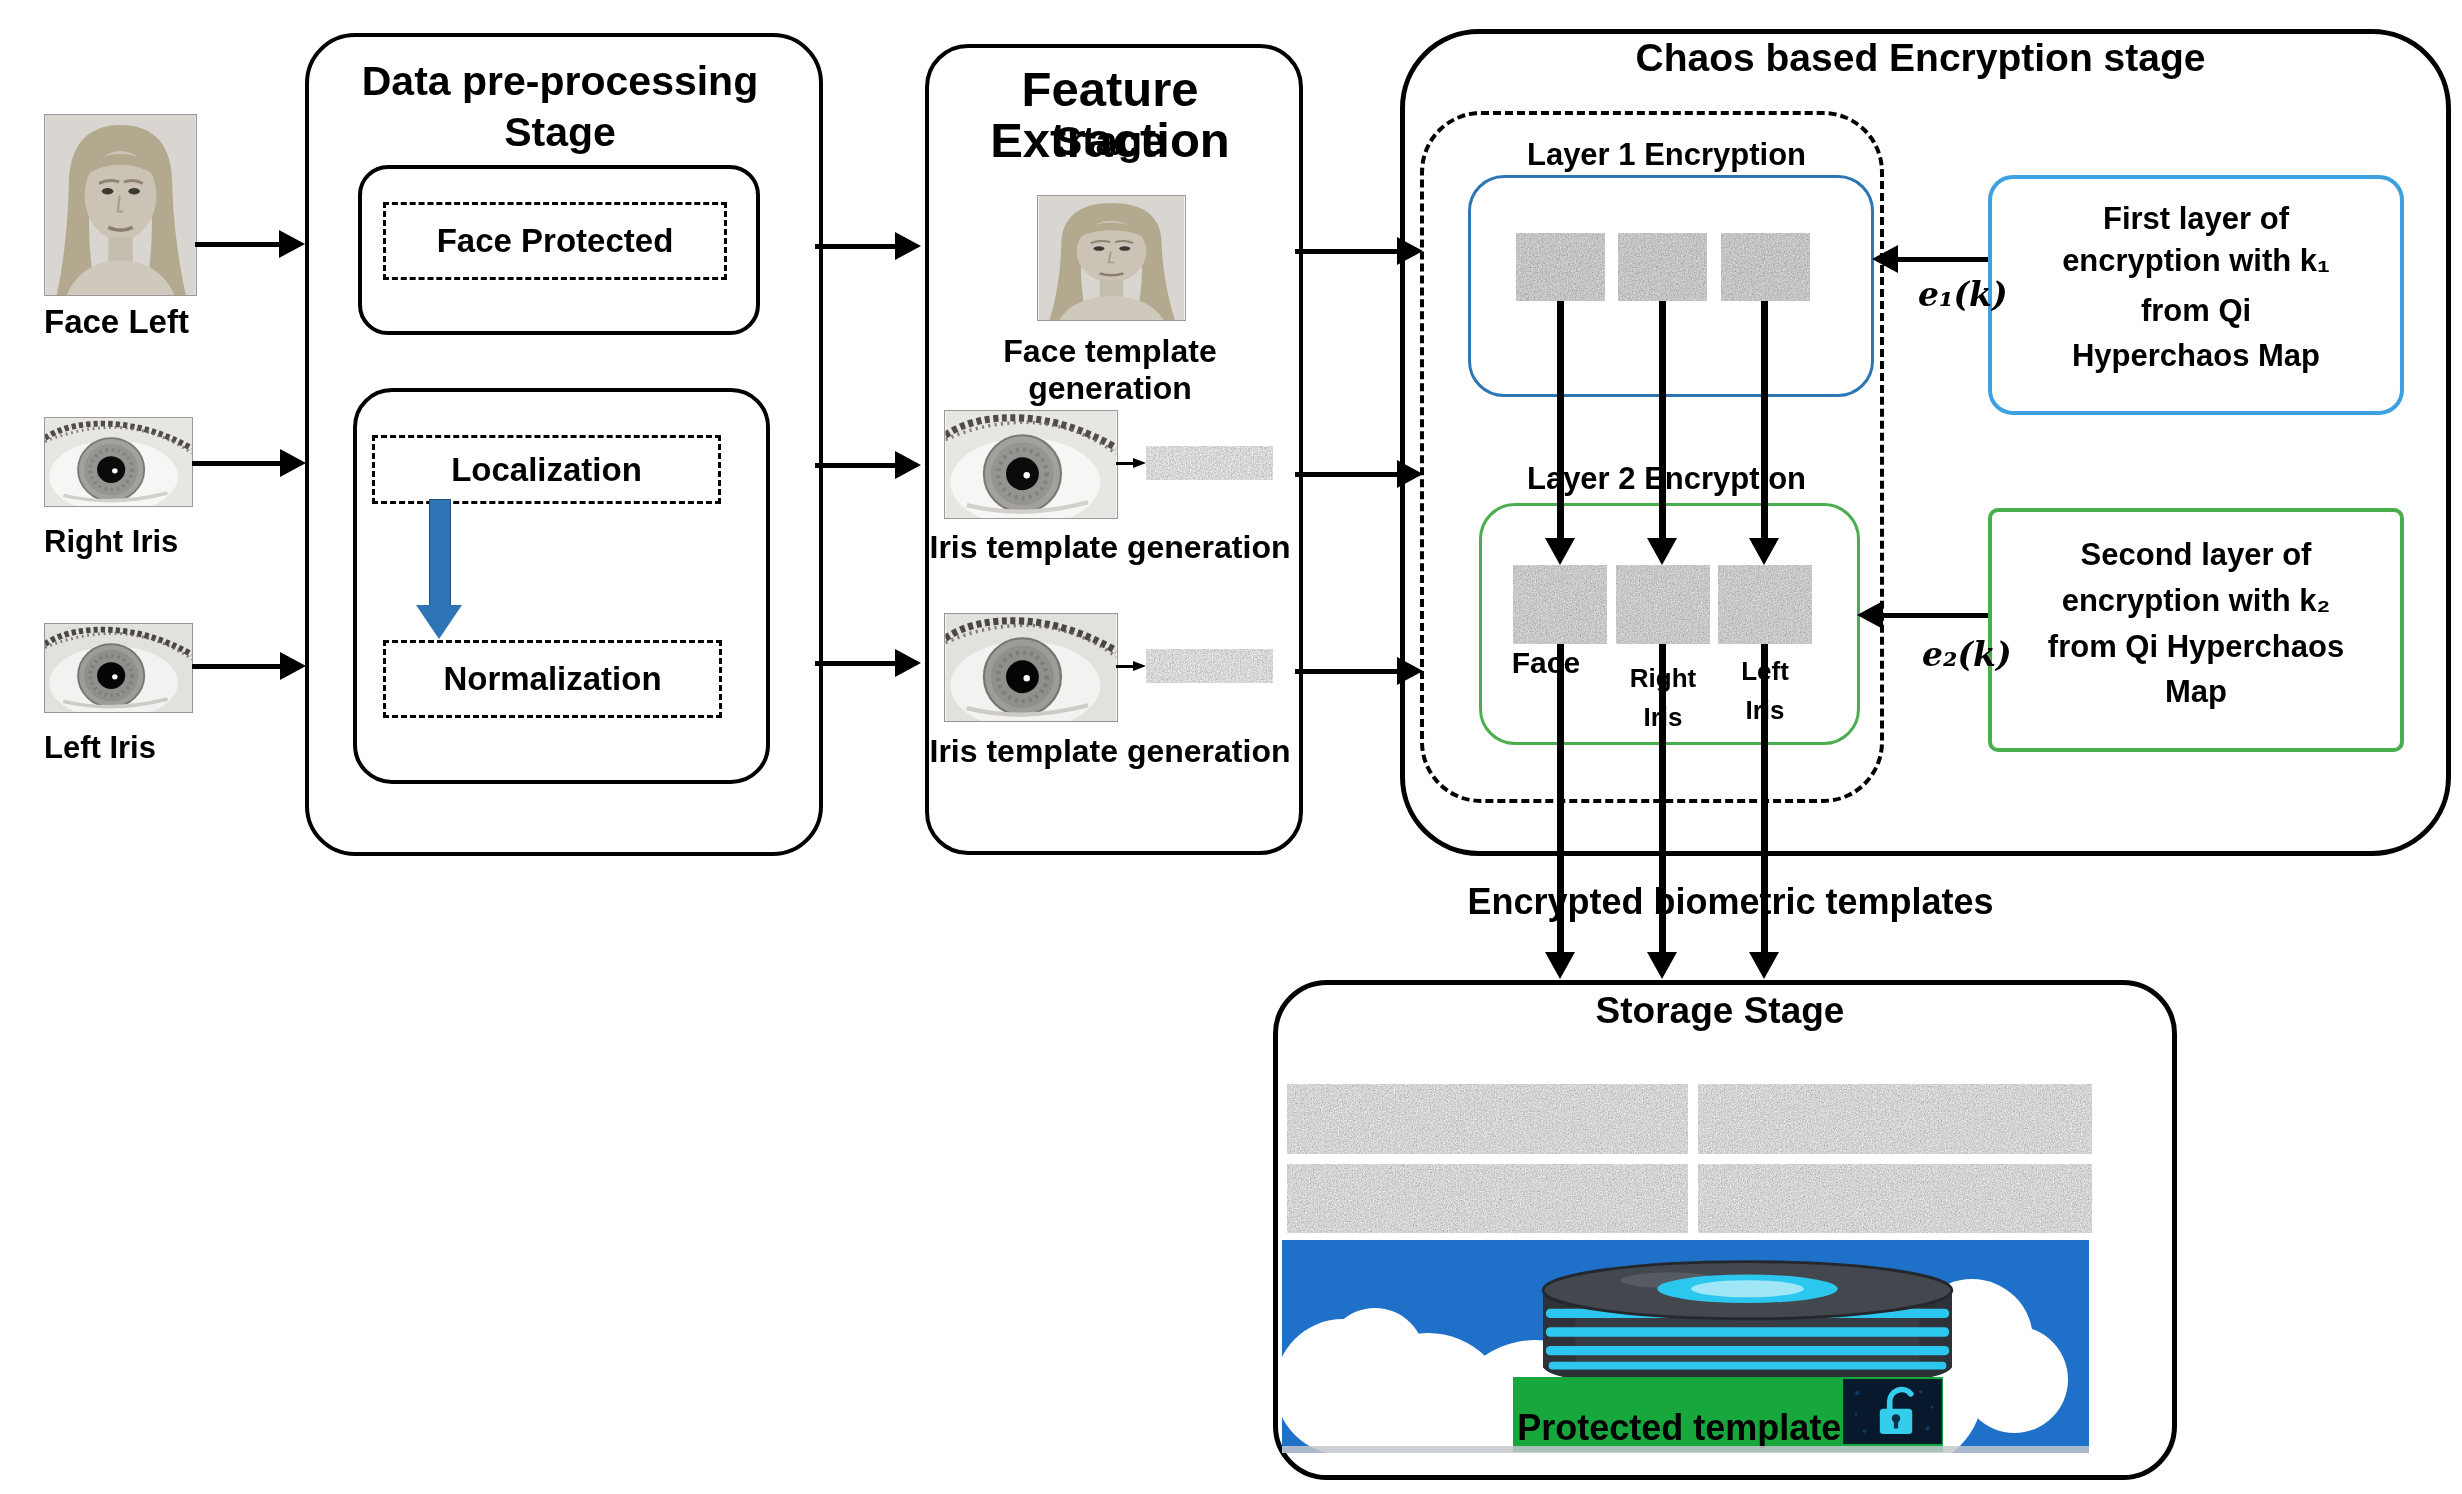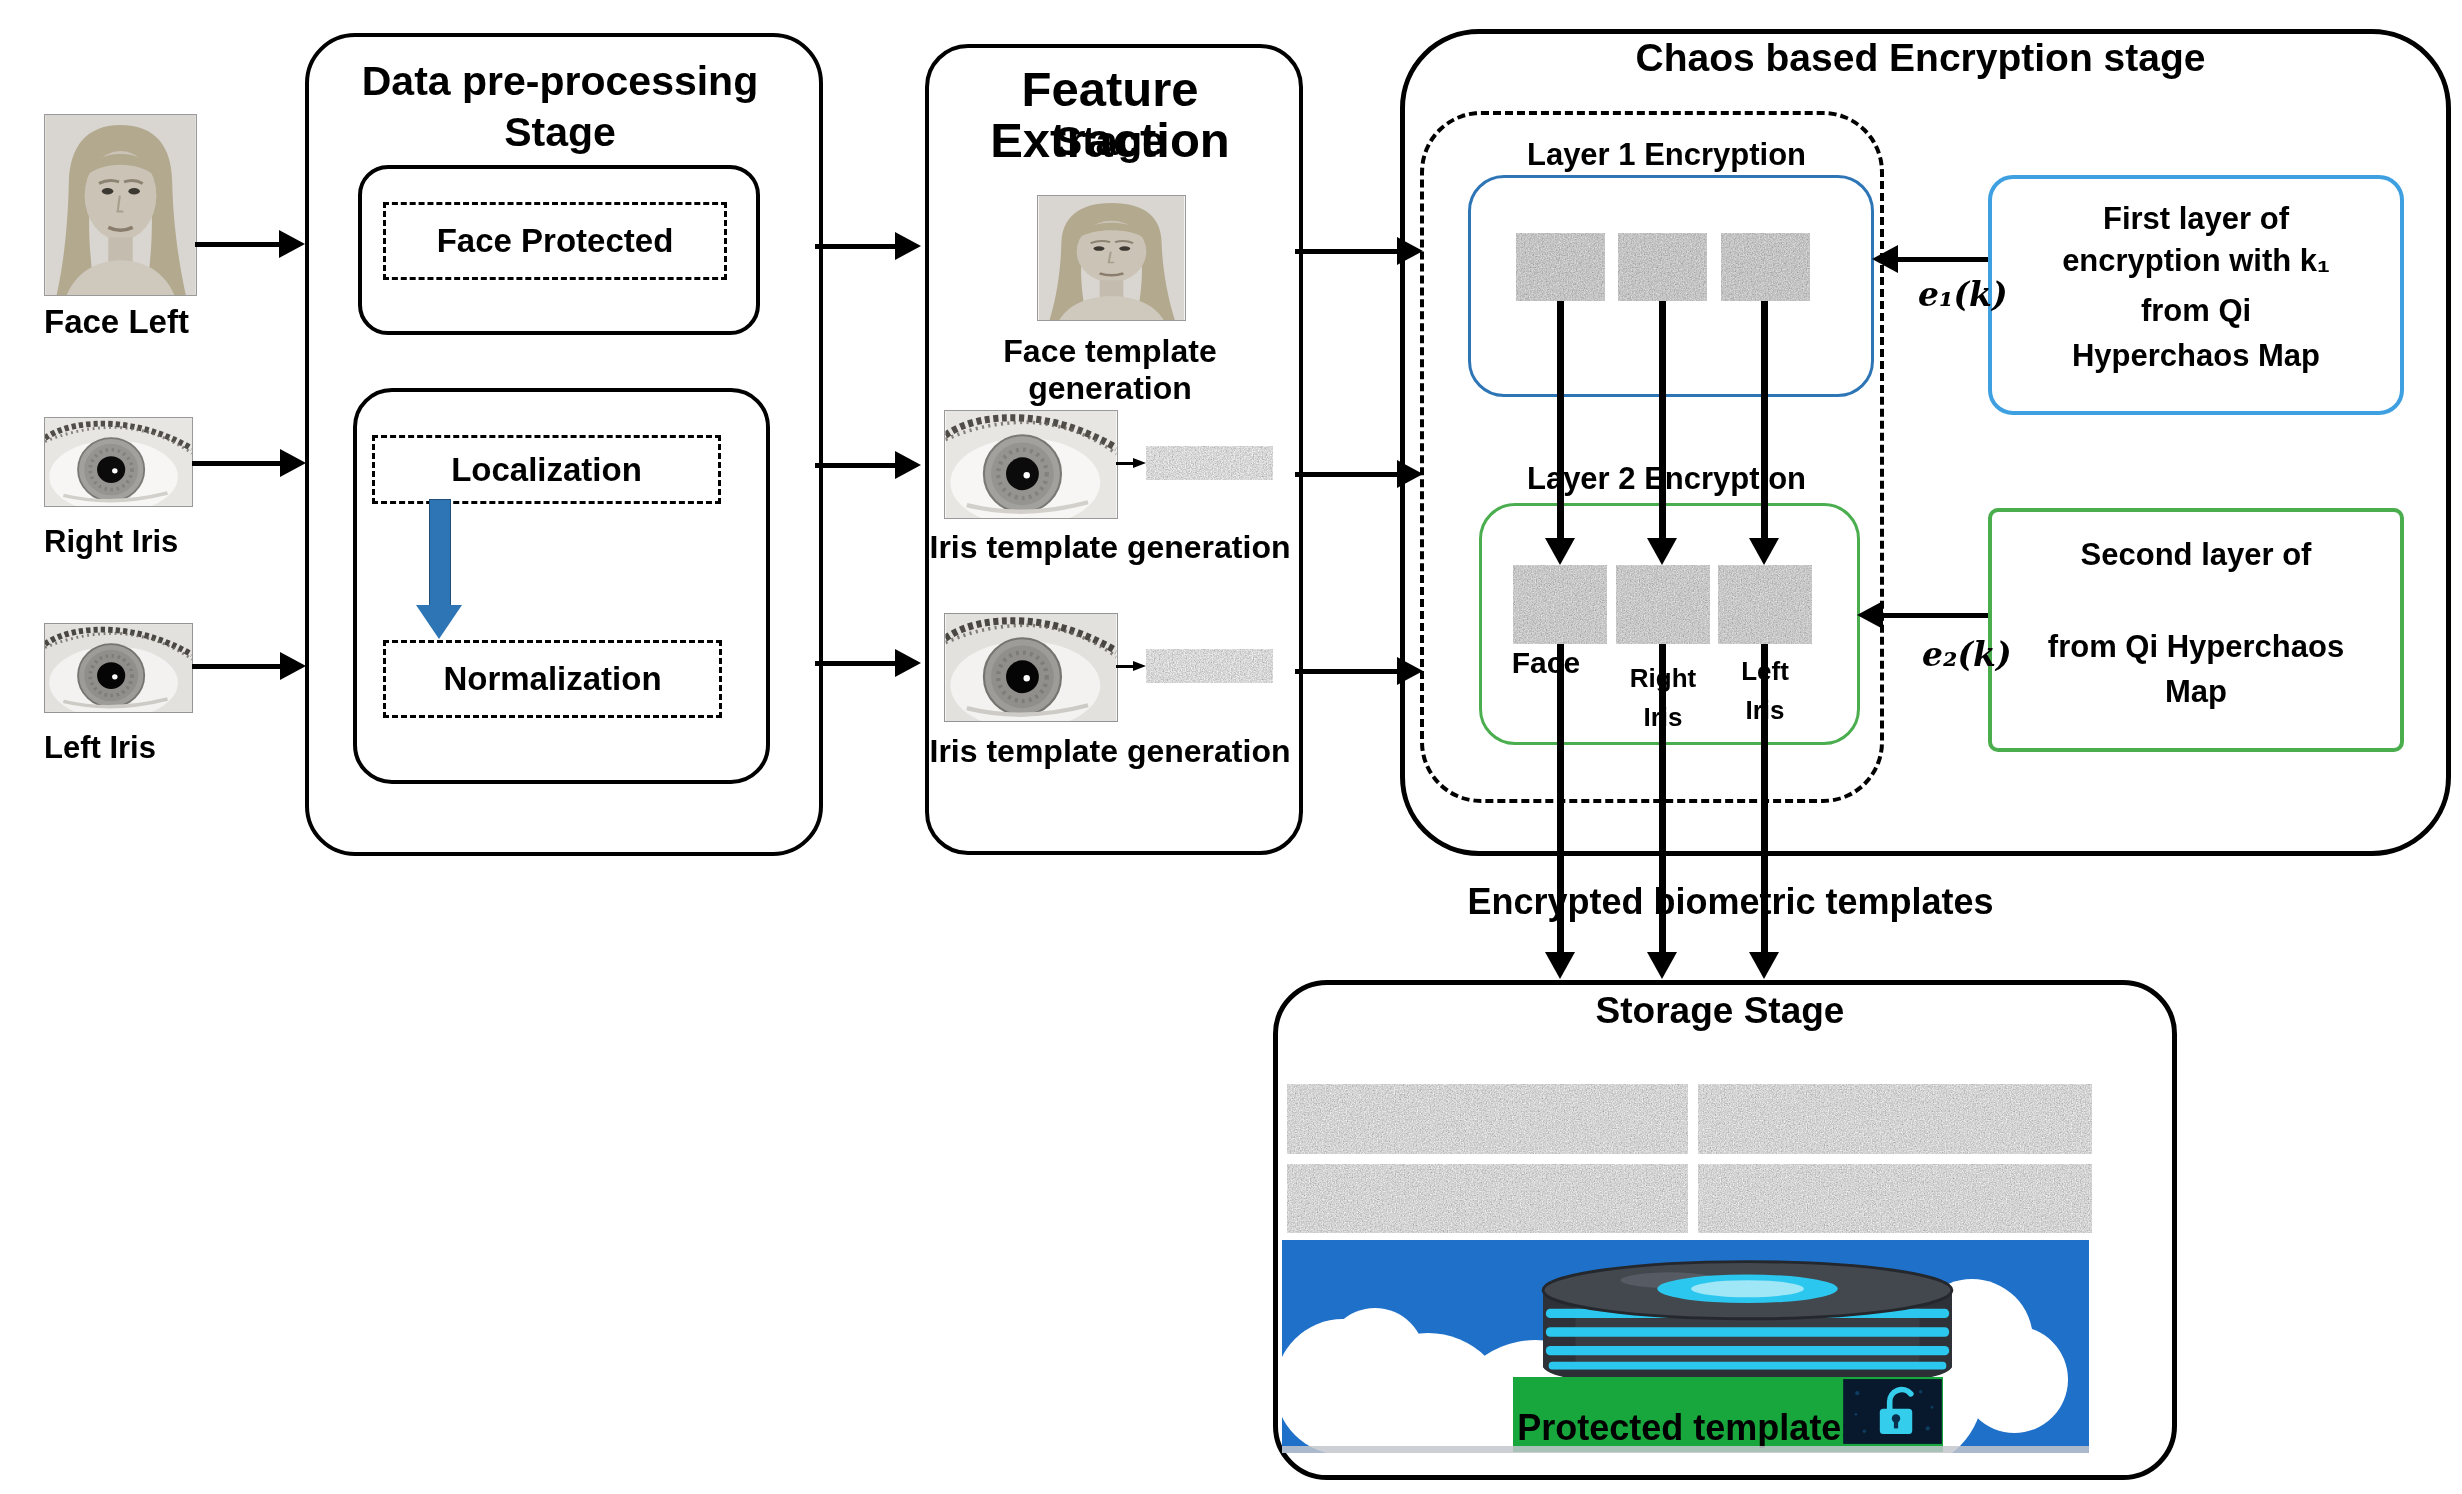"encryption with k₂" div.keytext { html: none -> <div>encryption with k₂</div> }
